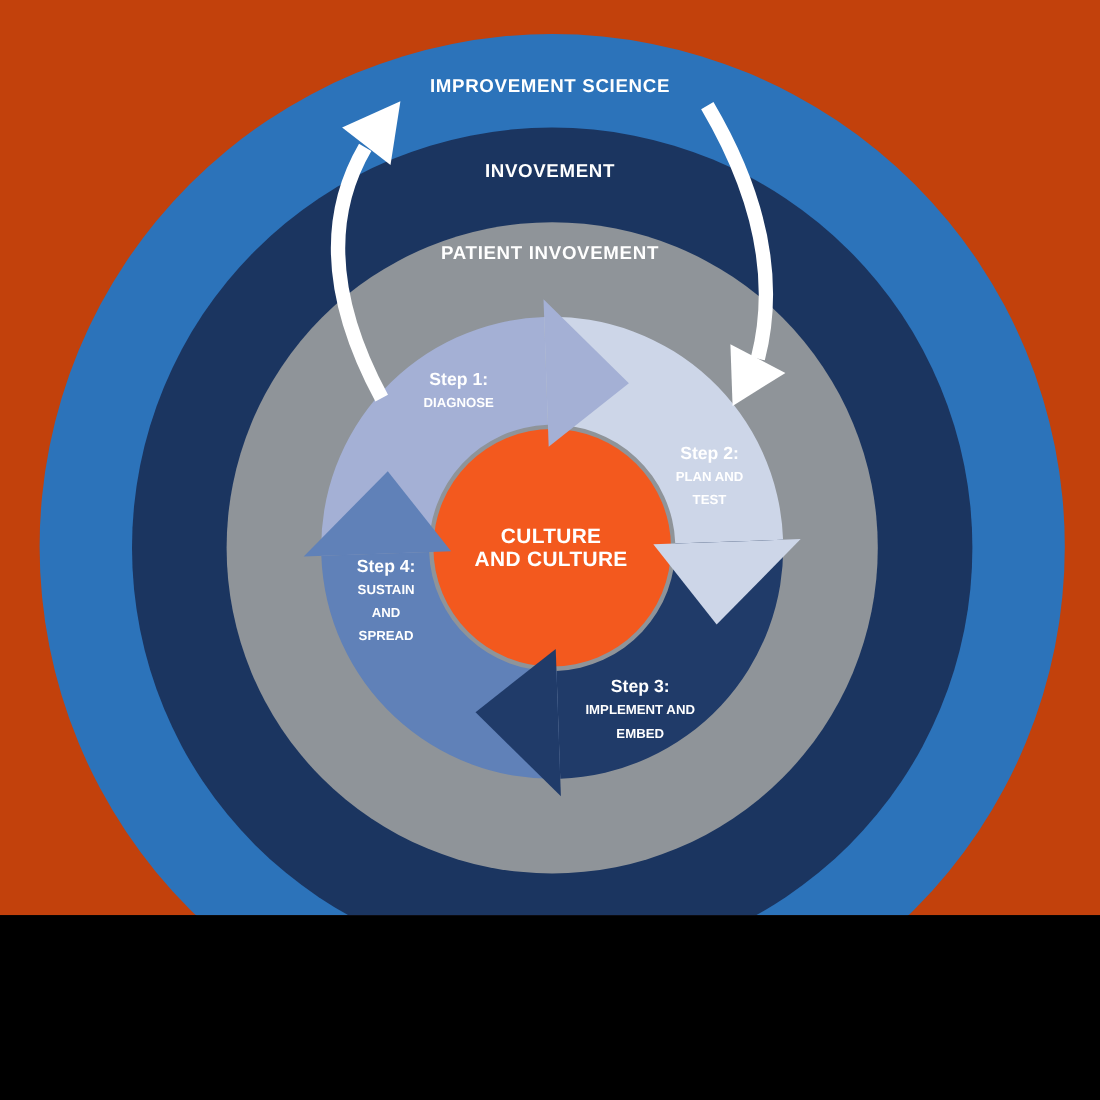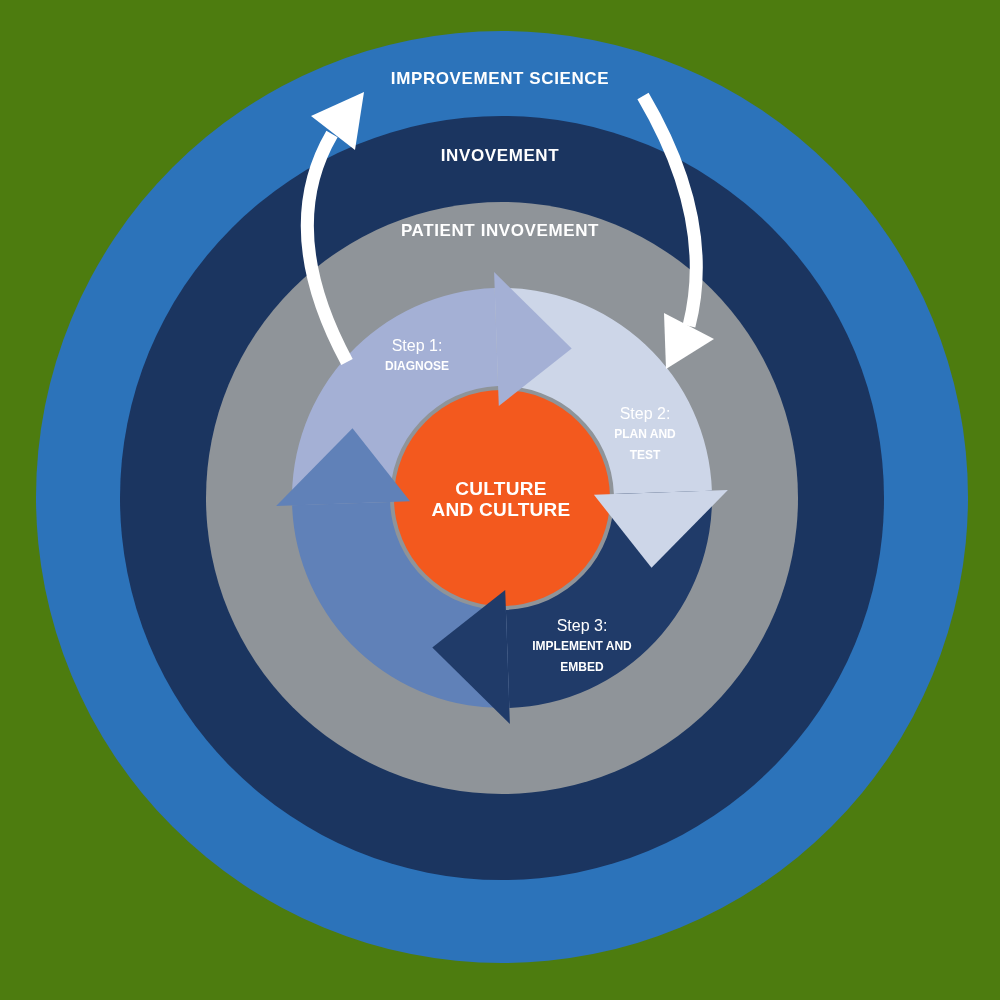"IMPROVEMENT SCIENCE" .stage { background: #4d7c0f -> #c2410c; height: 1000px -> 832px }
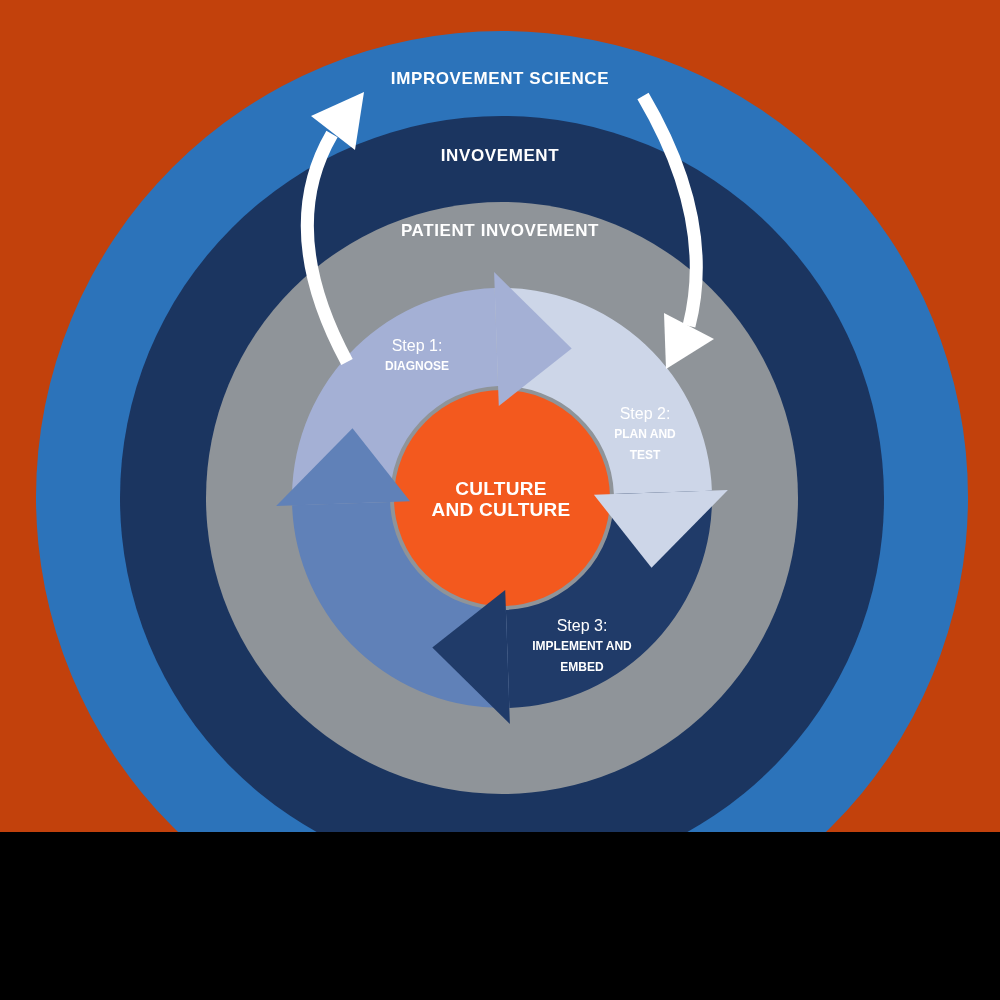"Step 1:" .step-prefix { font-weight: normal -> bold }
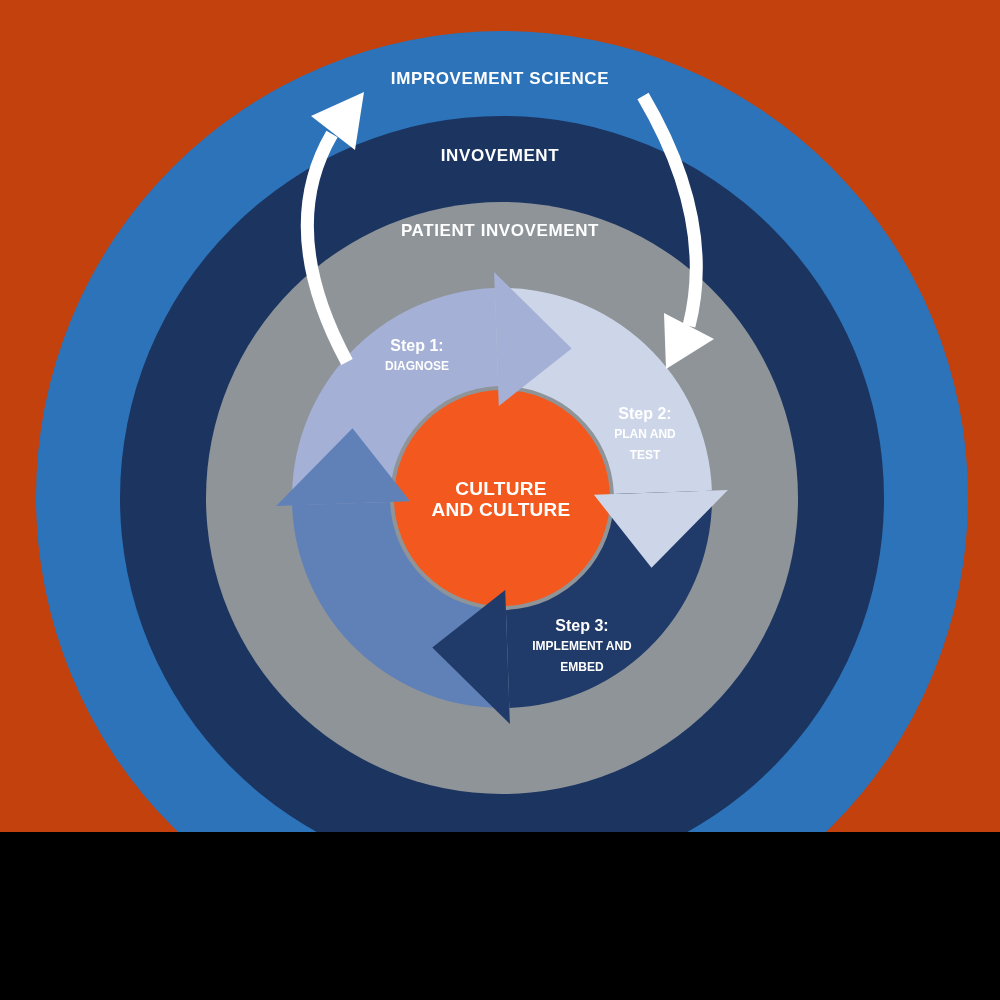"Step 4:" div.label { html: none -> <div> <div>Step 4:</div> <div>SUSTAIN</div> <div>AND</div> <div>SPREAD</div> </div> }
